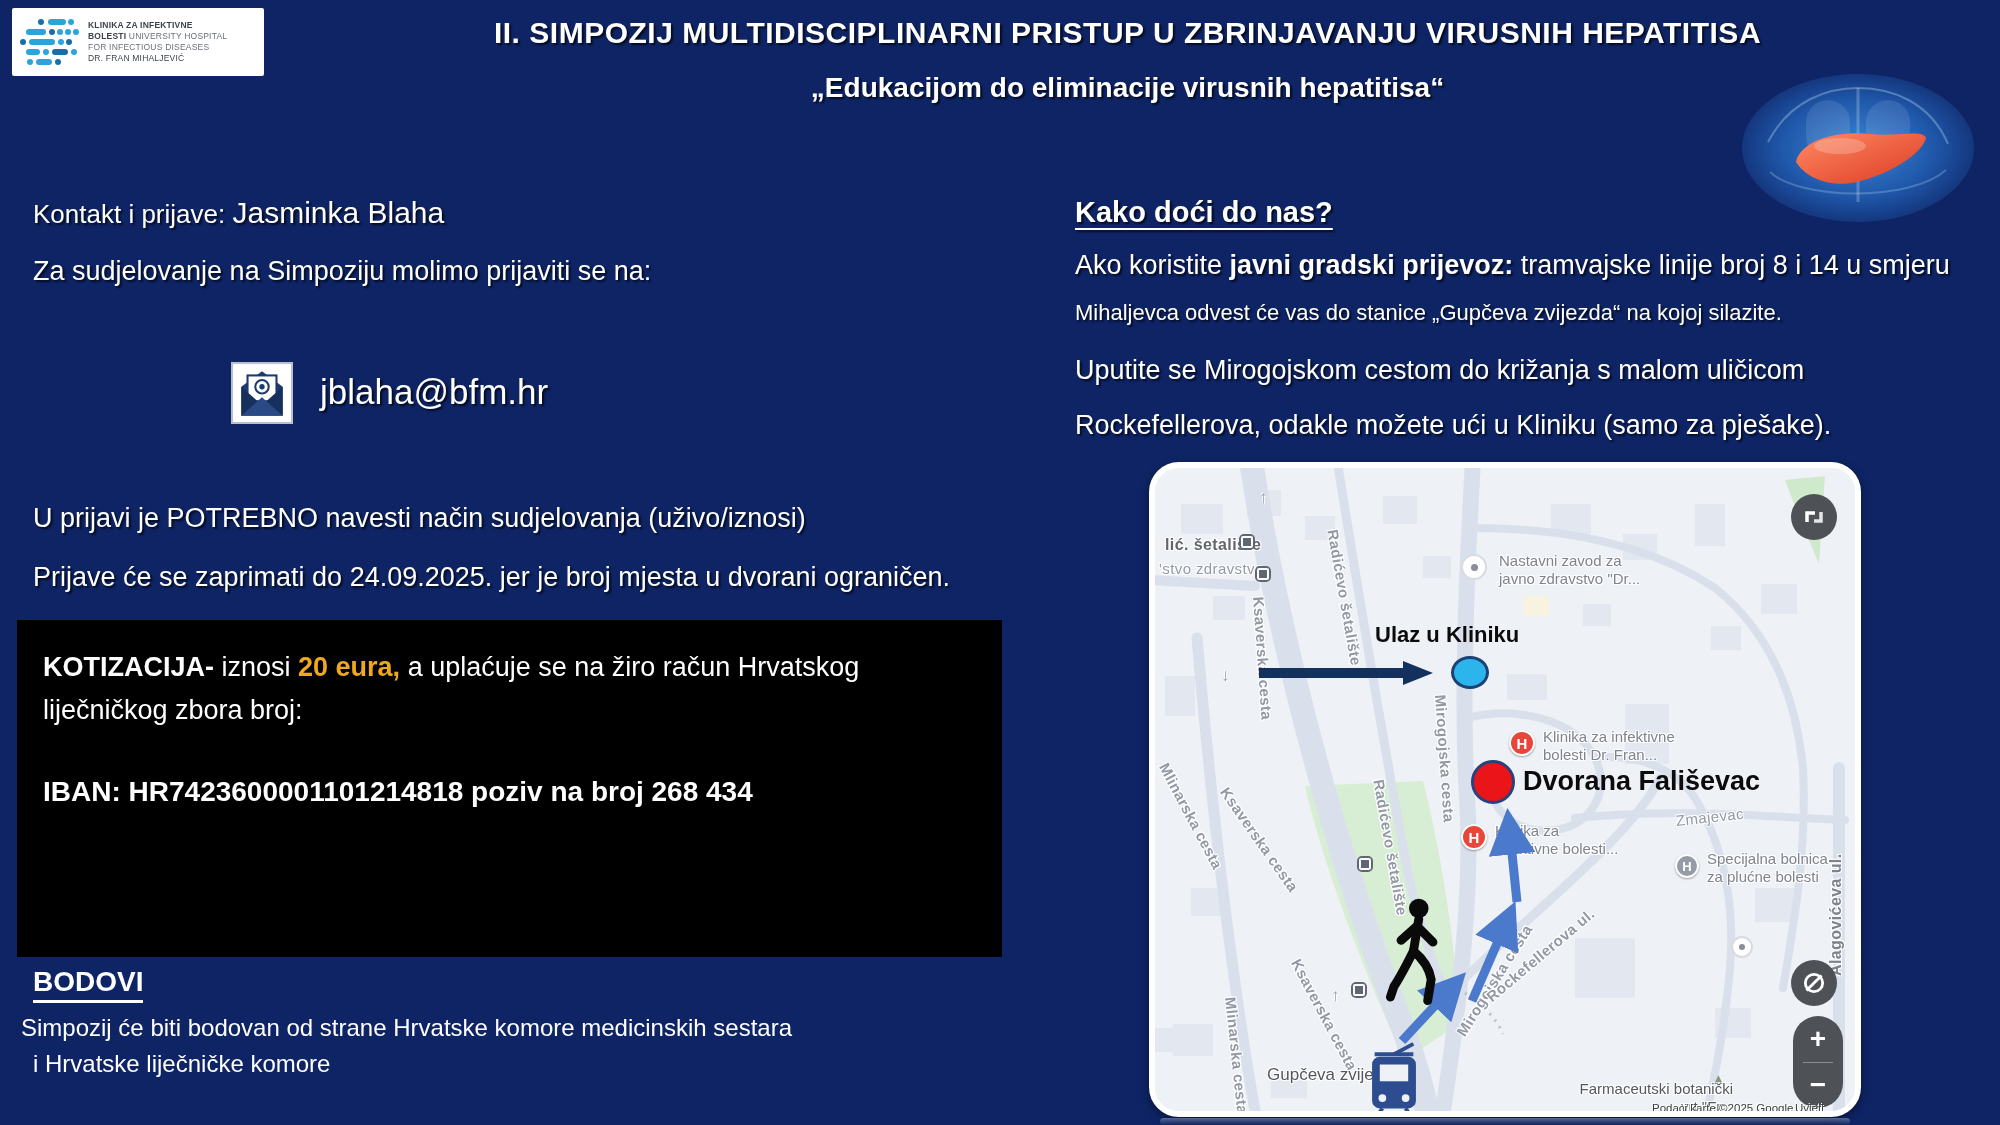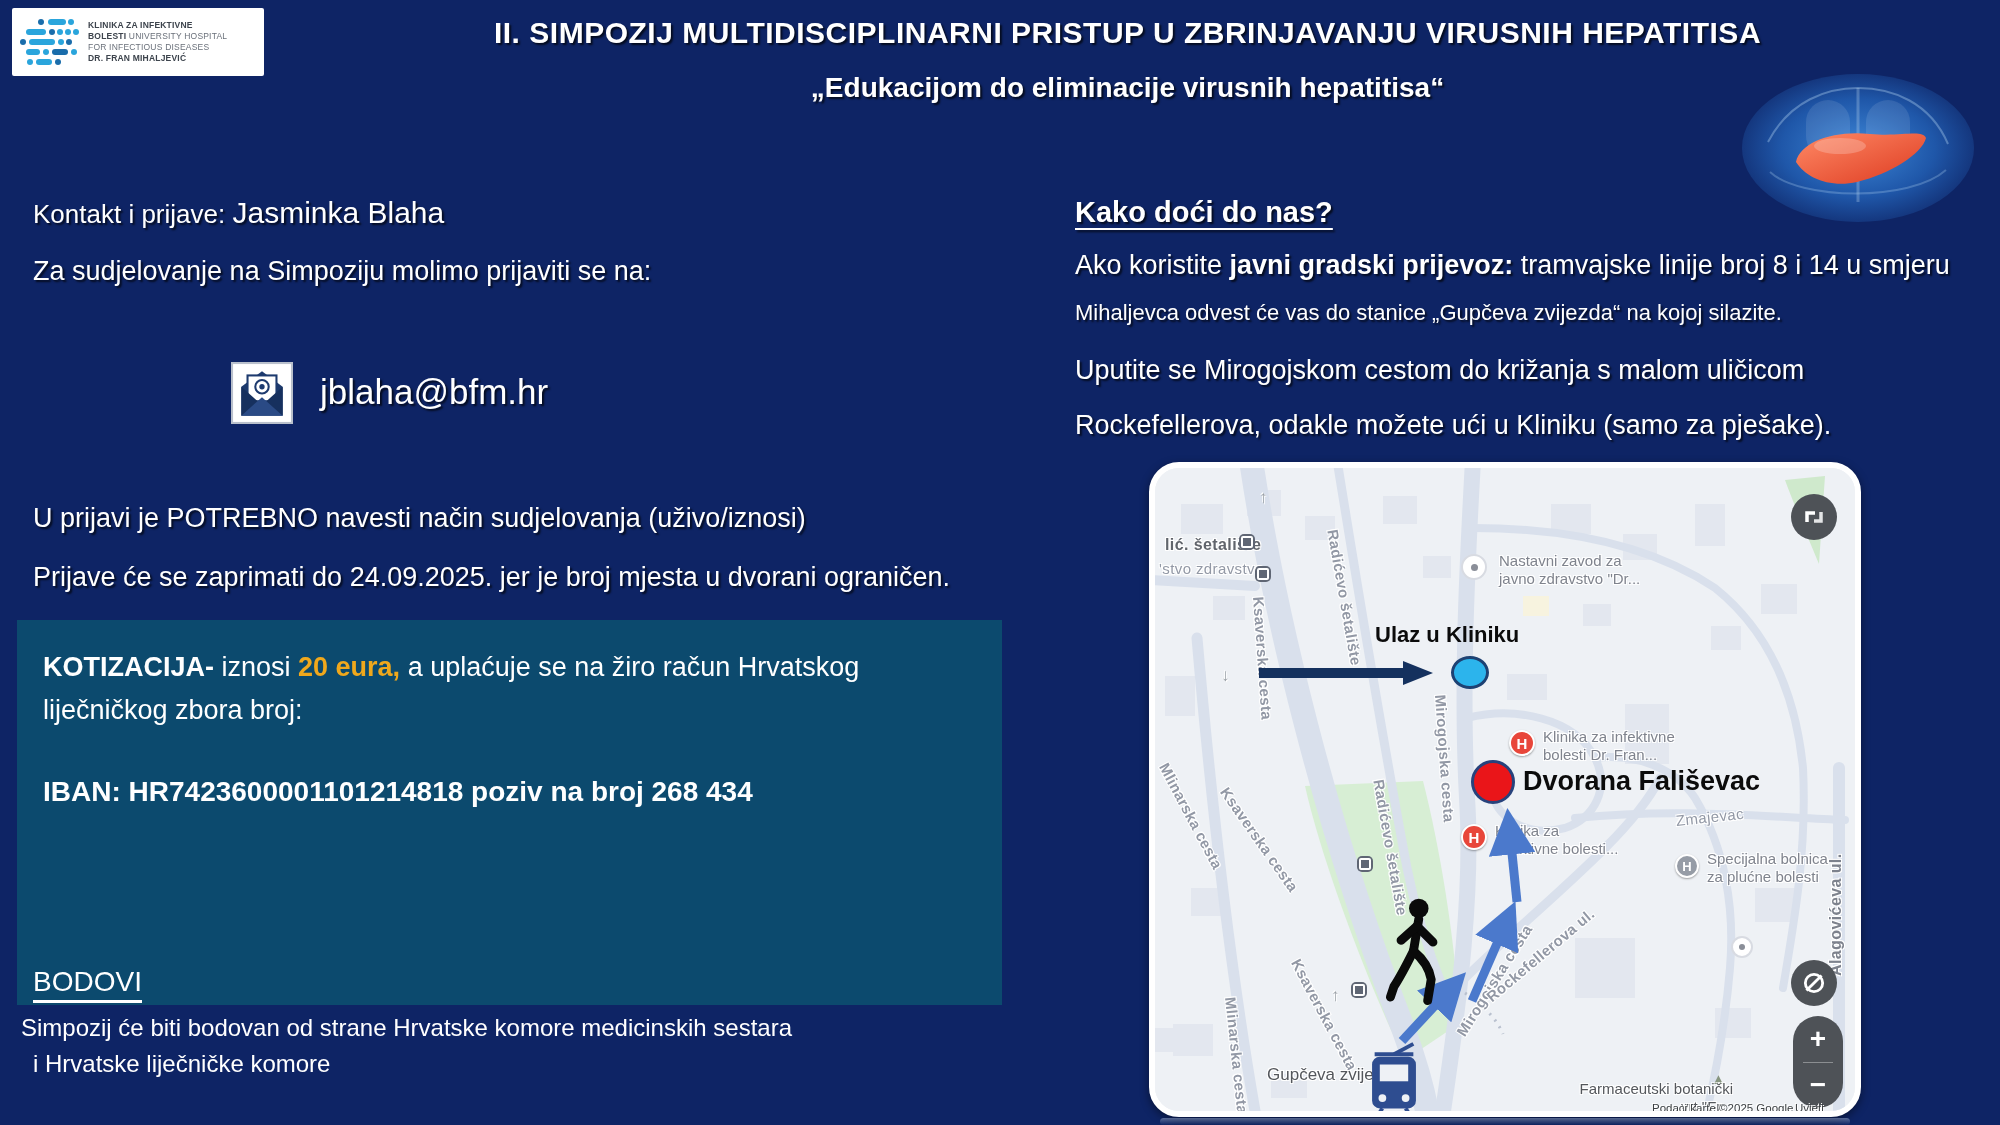"DR. FRAN MIHALJEVIĆ" div { font-weight: 700 -> 400 }
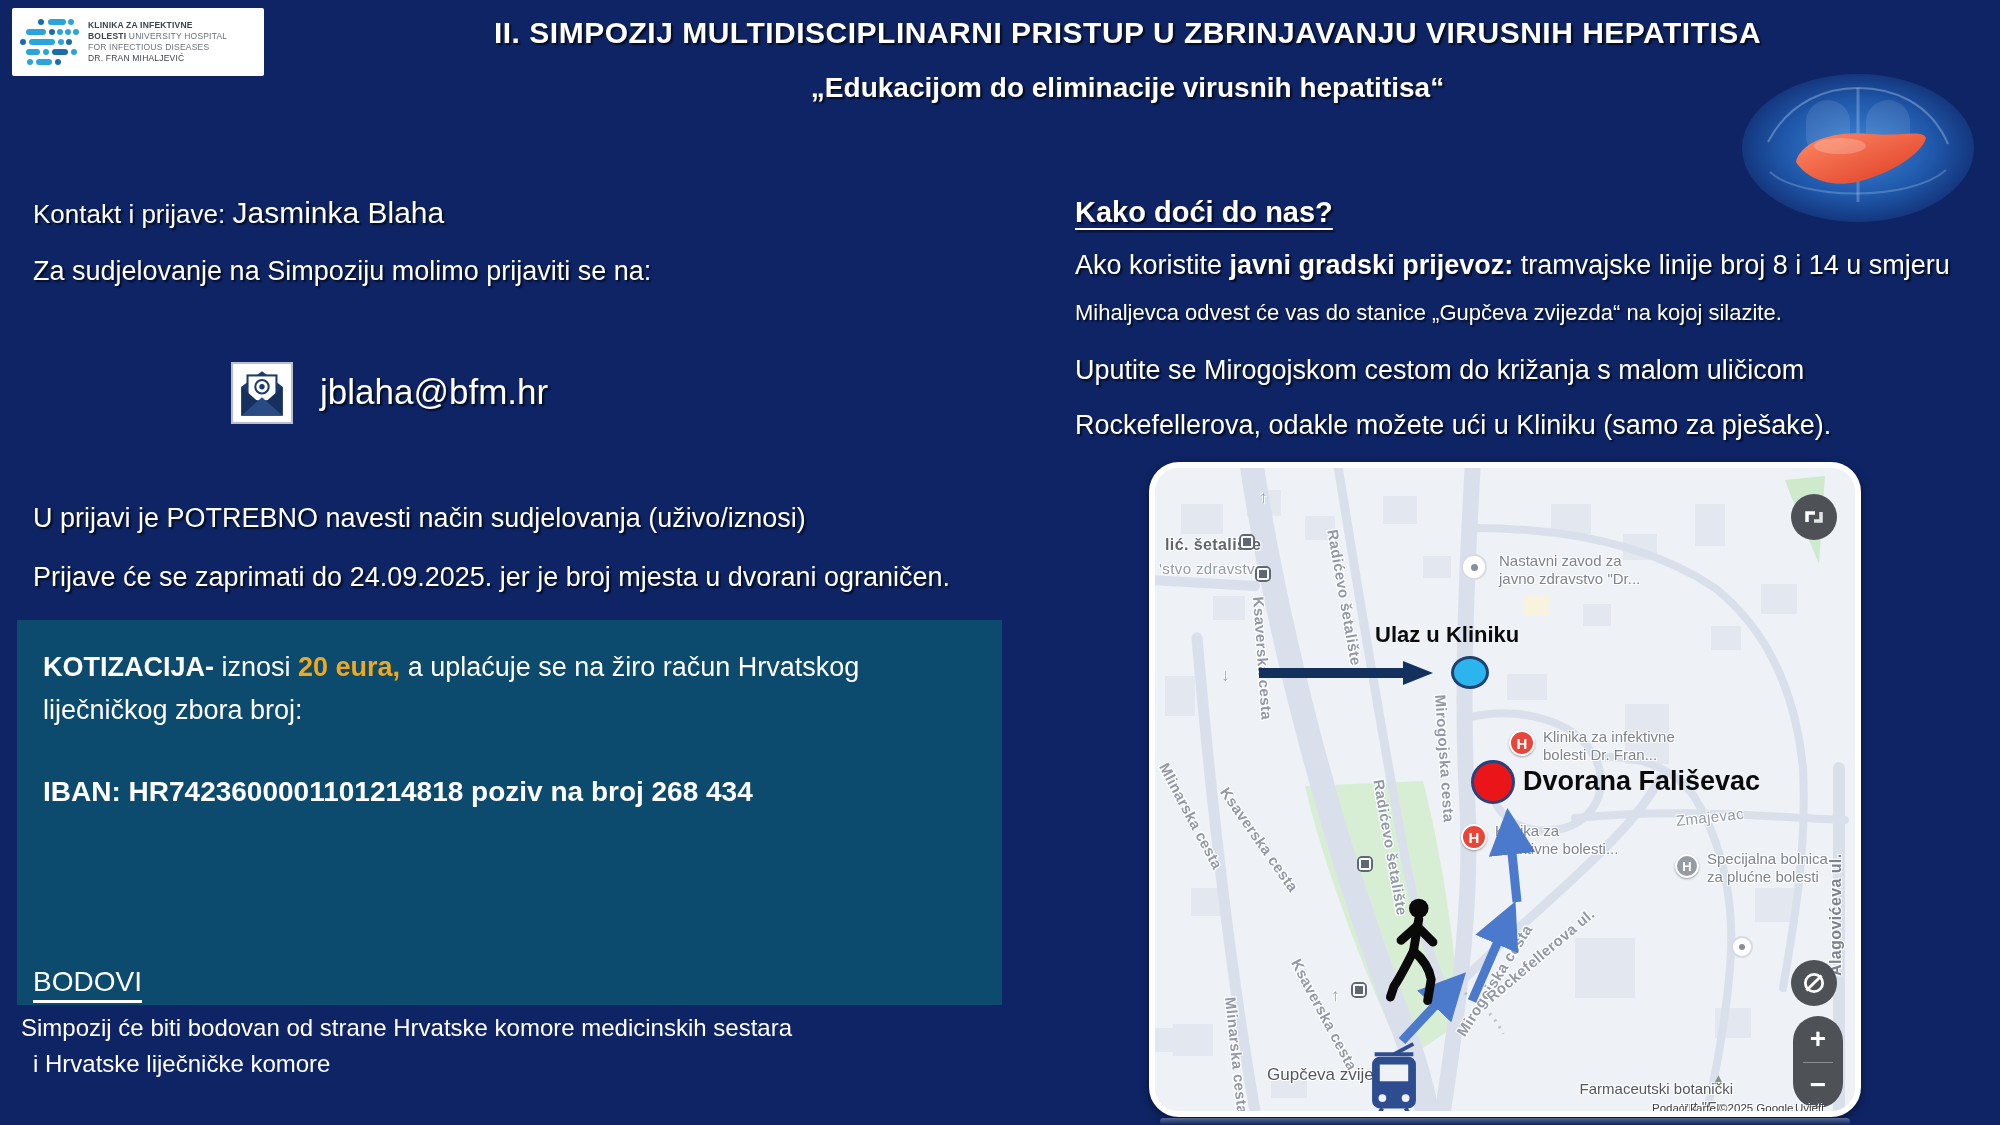"KOTIZACIJA- iznosi 20 eura, a" div.abs { background: #0c4a6e -> #000000; height: 385px -> 337px }
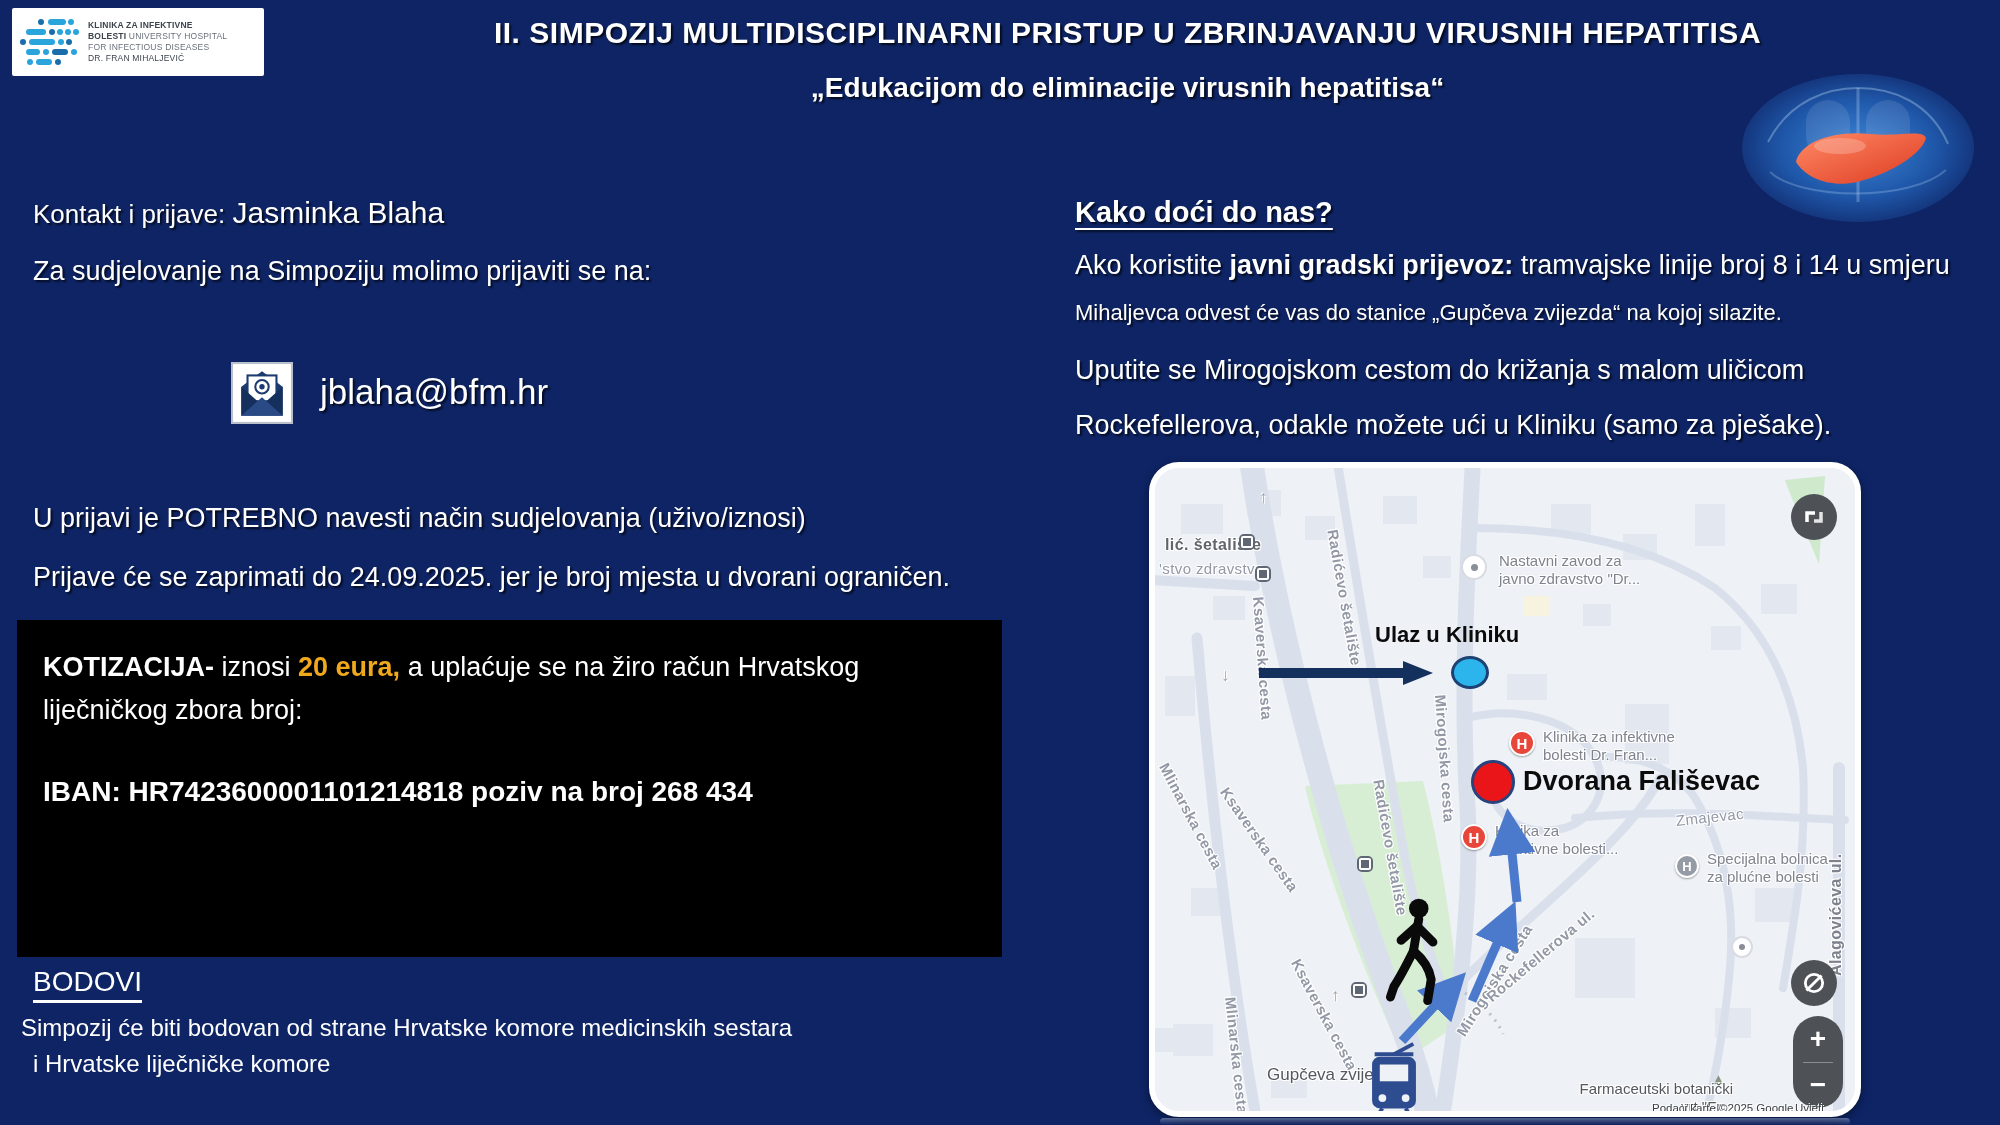"BODOVI" div.abs { font-weight: 400 -> 700 }
